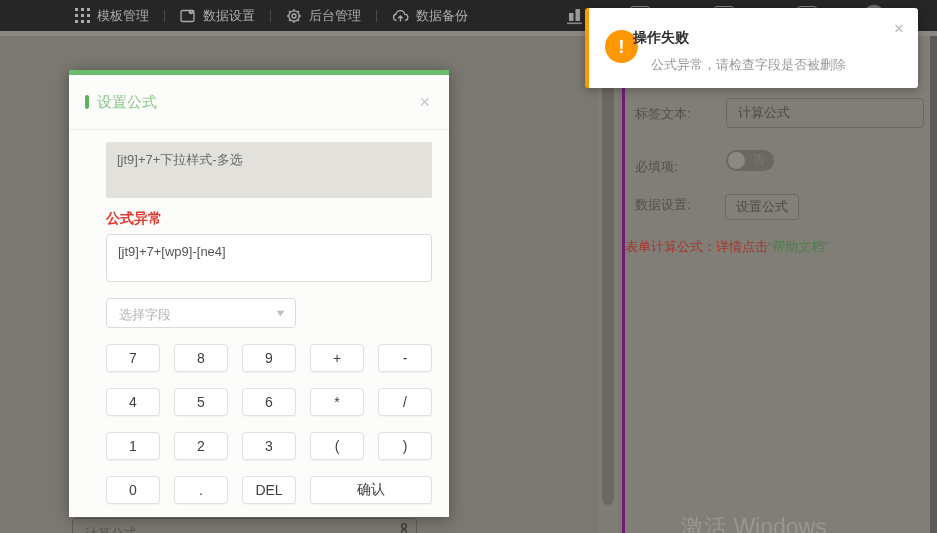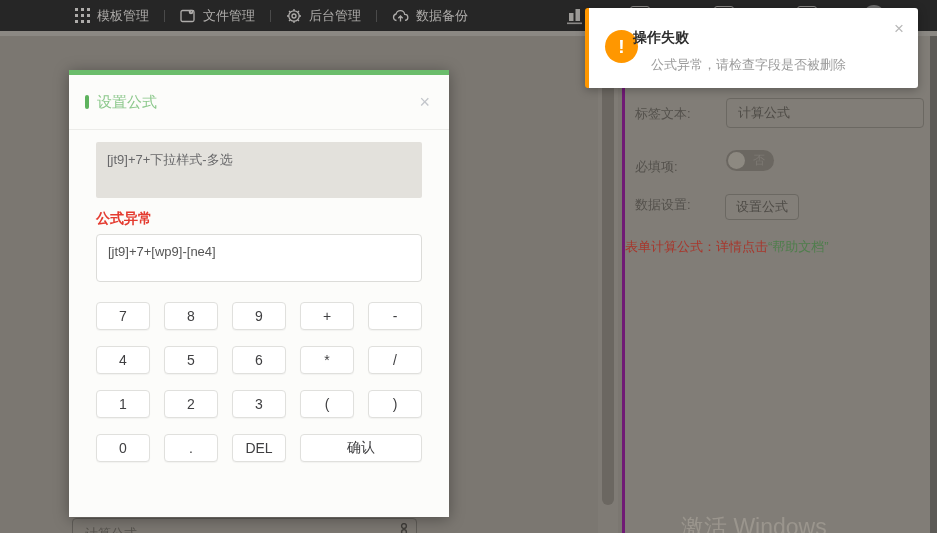"文件管理" span { text: 文件管理 -> 数据设置 }
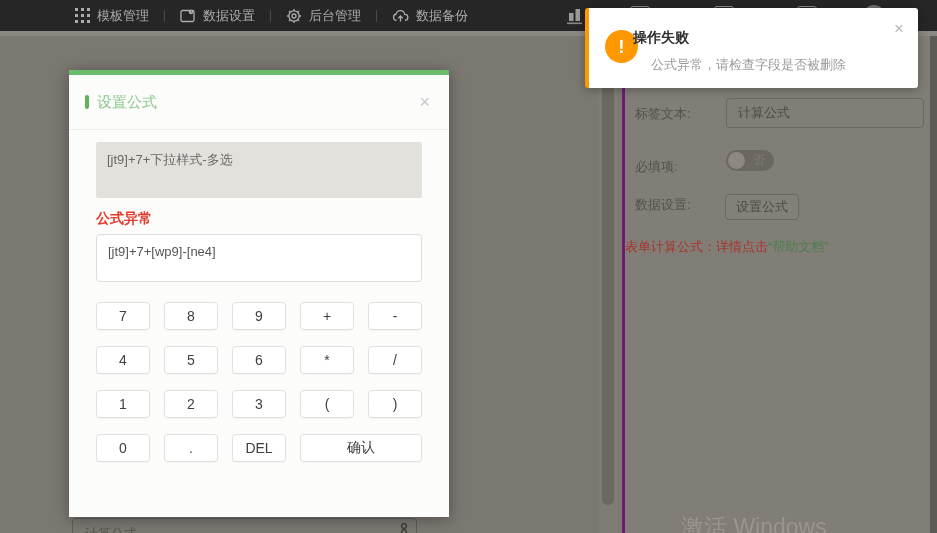"[jt9]+7+下拉样式-多选" .m-body { padding: 12px 27px 0 27px -> 12px 27px 0 37px }
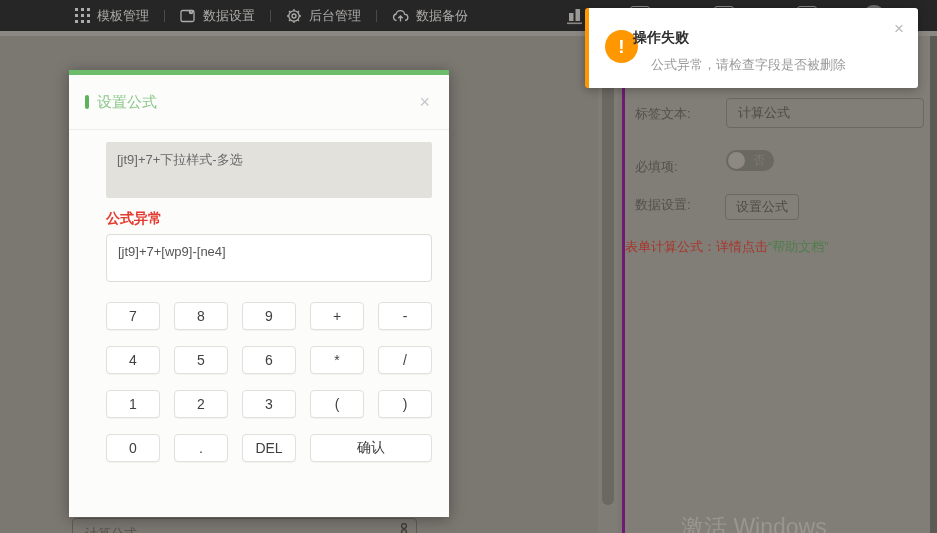"选择字段" div.field-select { html: none -> <div> <span>选择字段</span> <span>▼</span> </div> }
